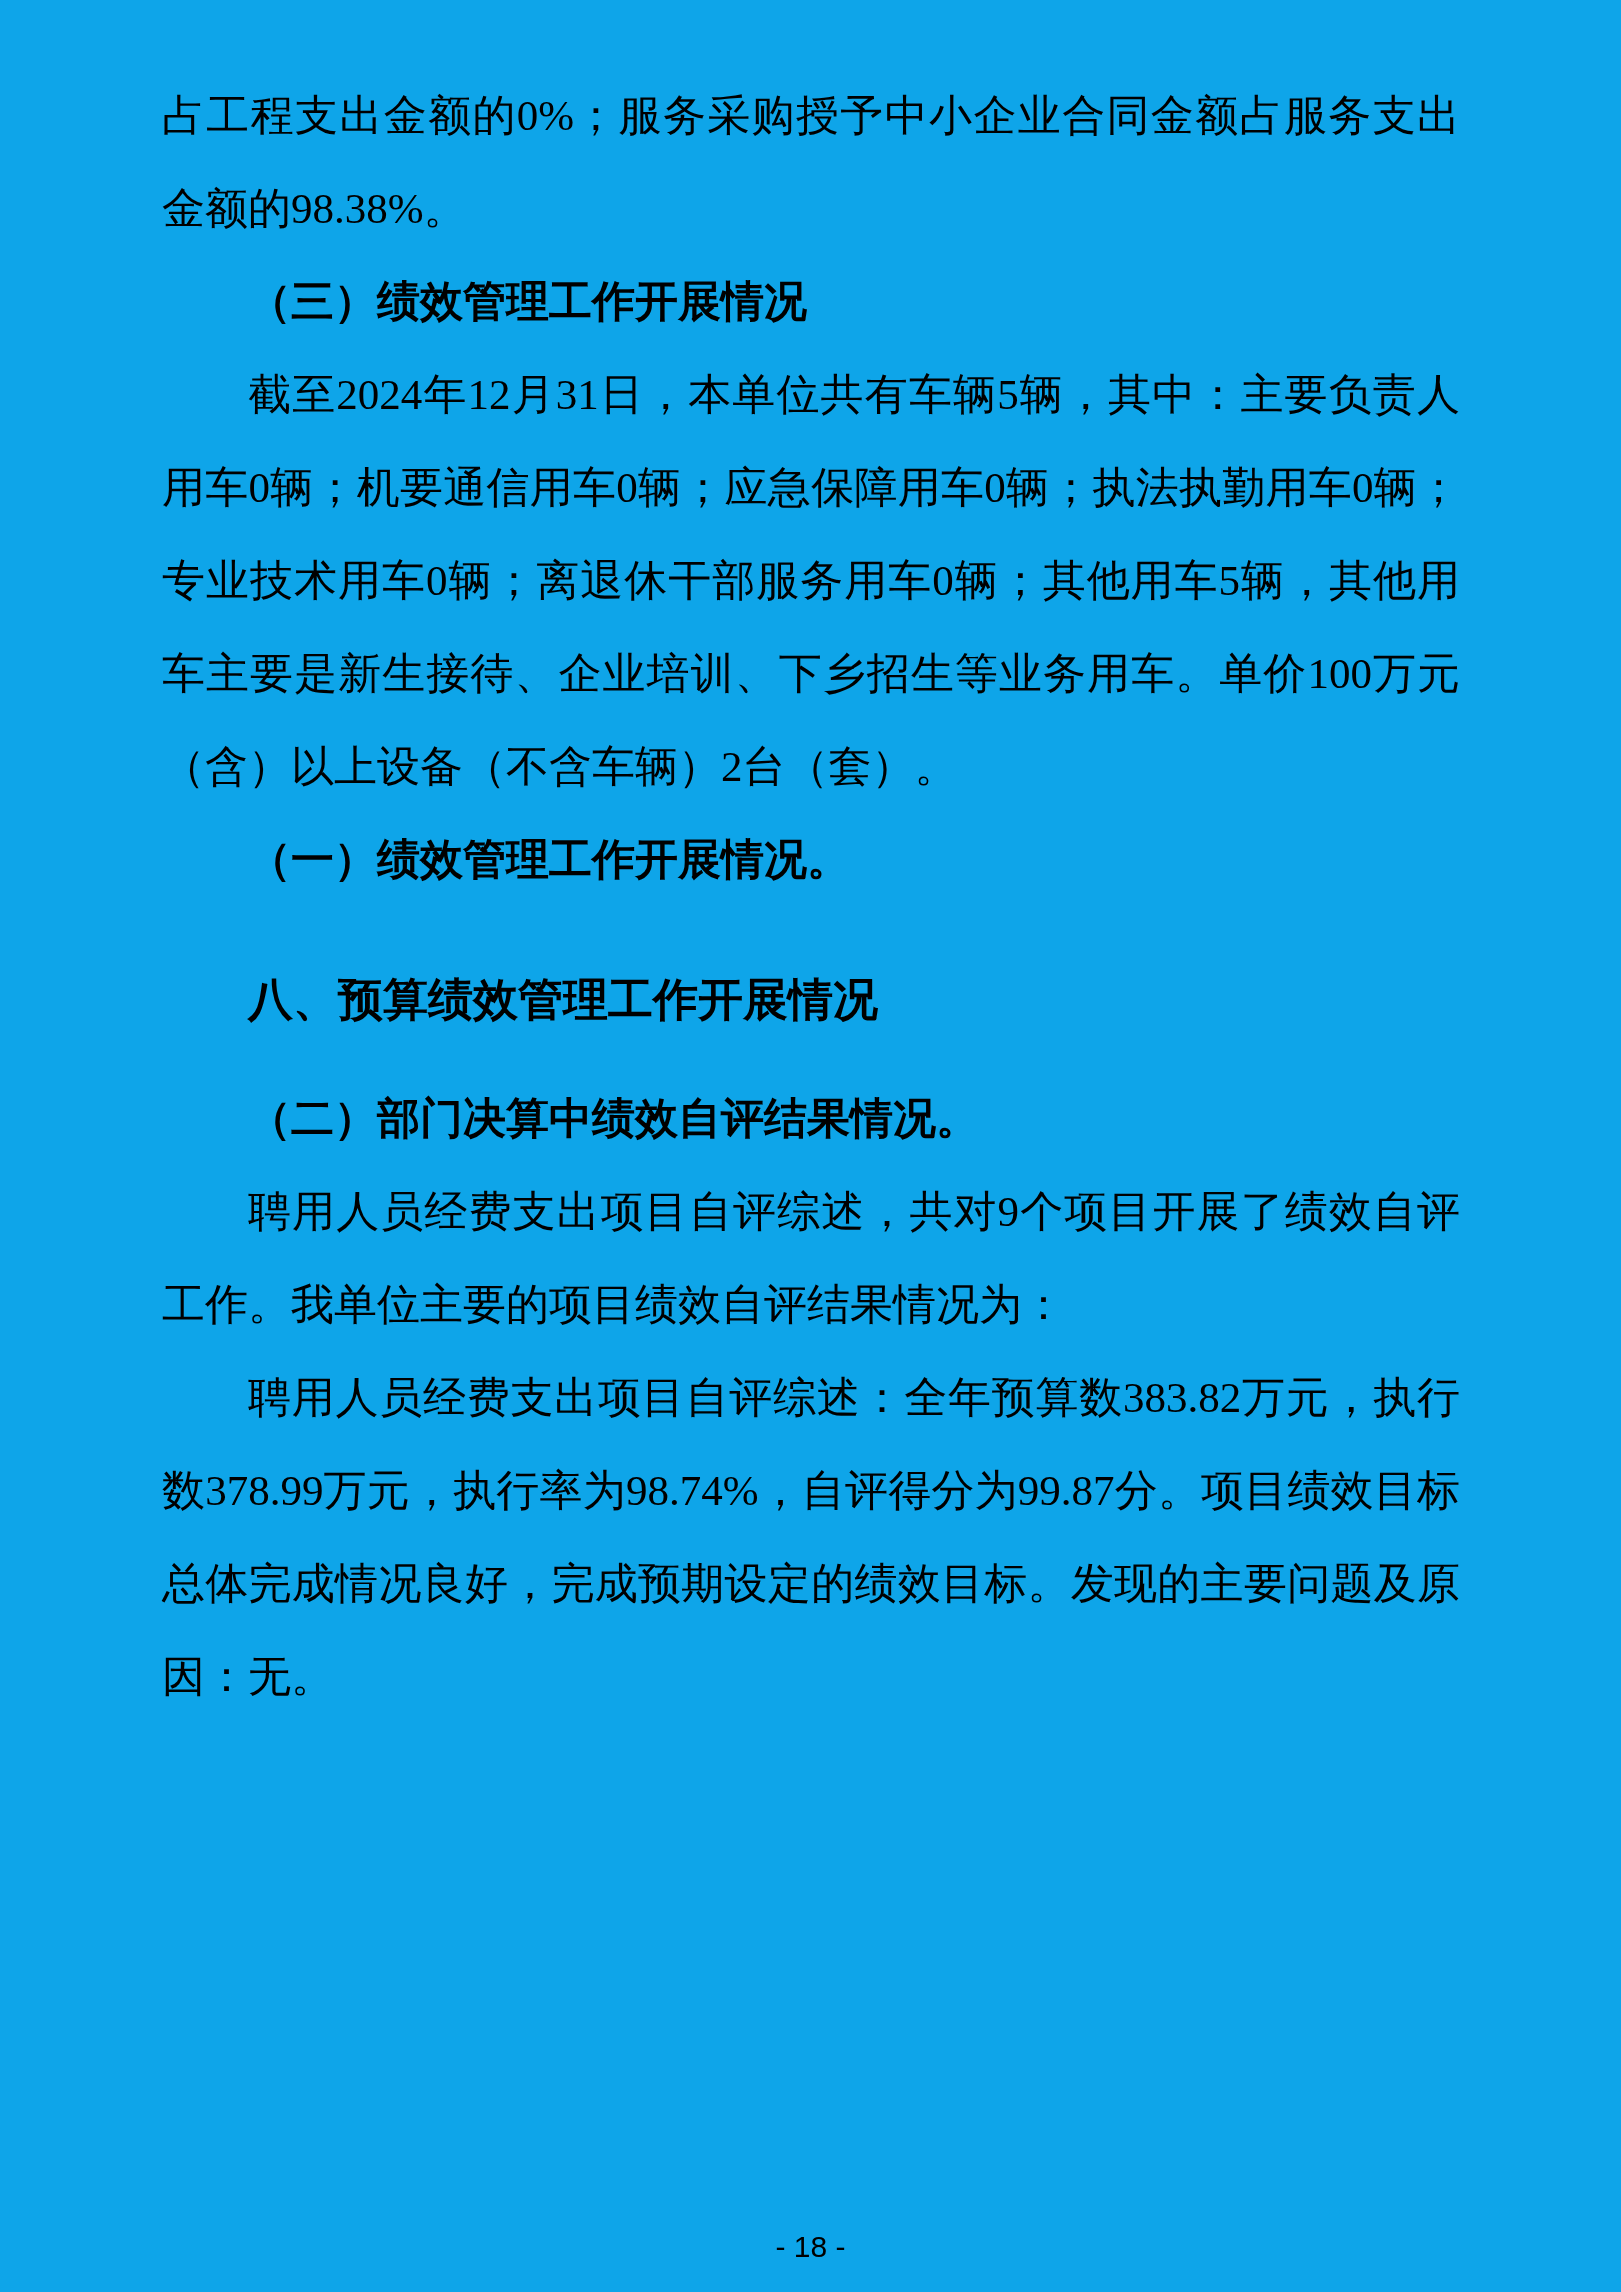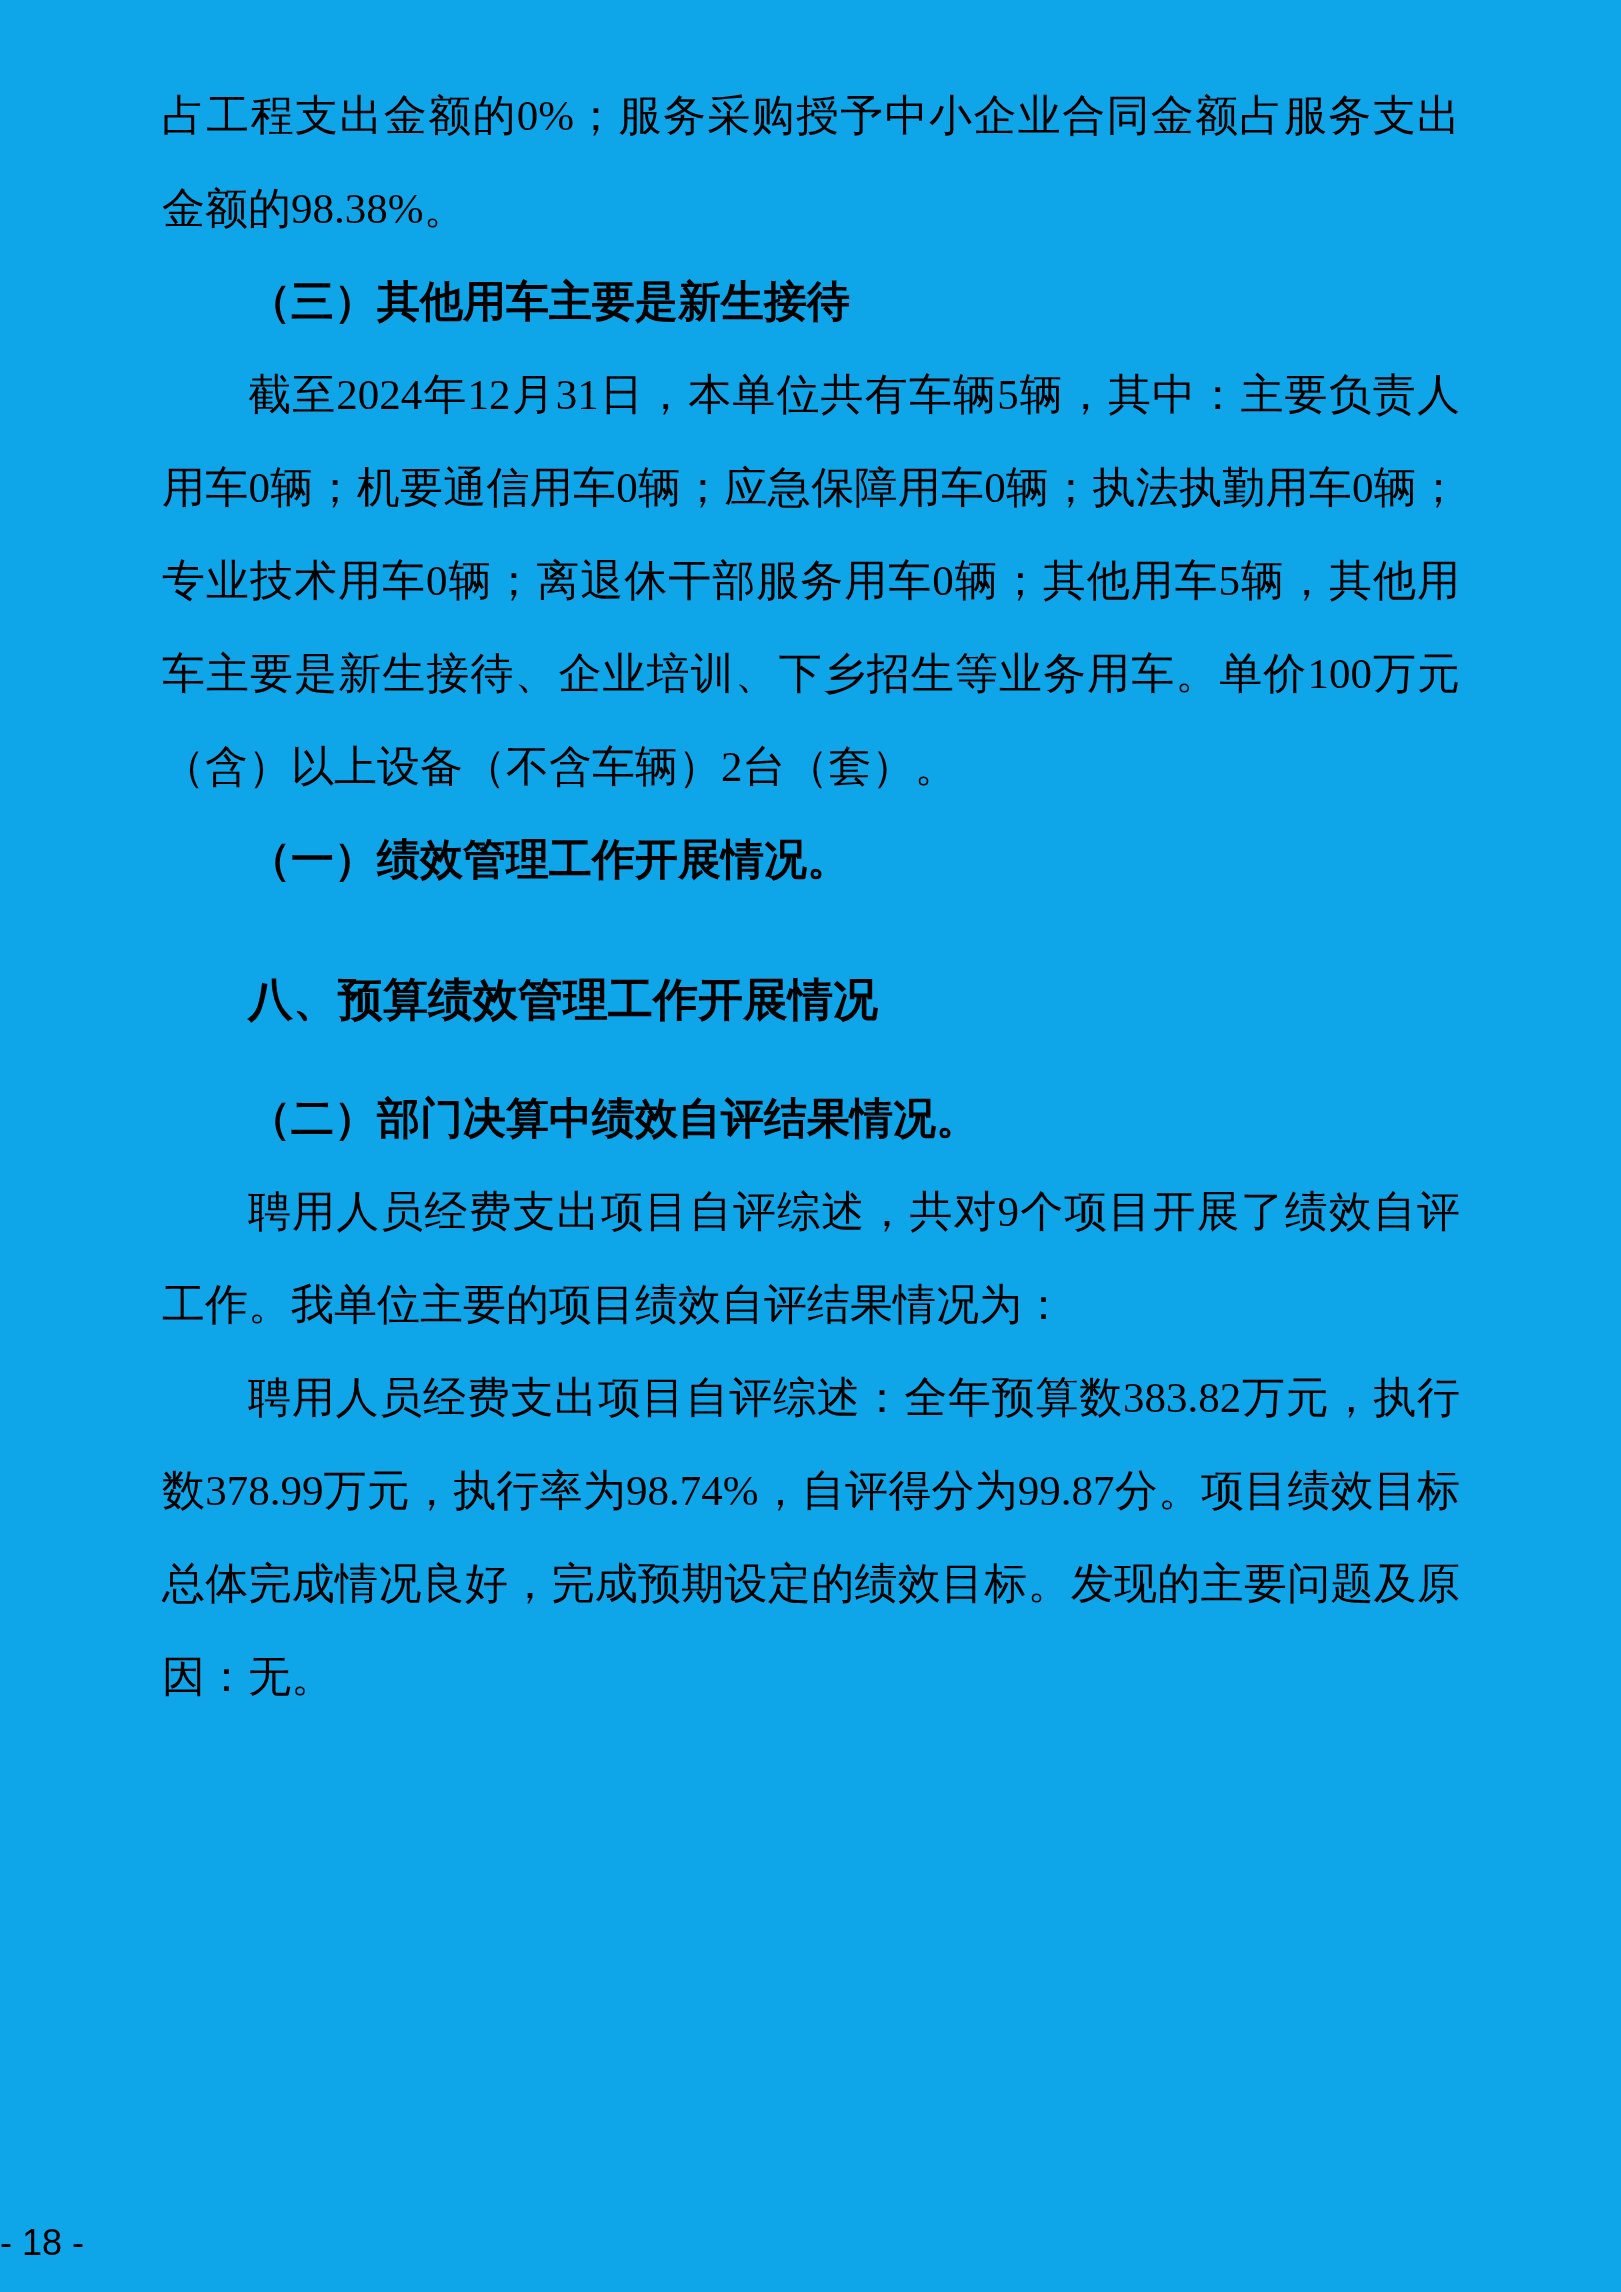"（三）其他用车主要是新生接待" p.block { text: 其他用车主要是新生接待 -> 绩效管理工作开展情况 }
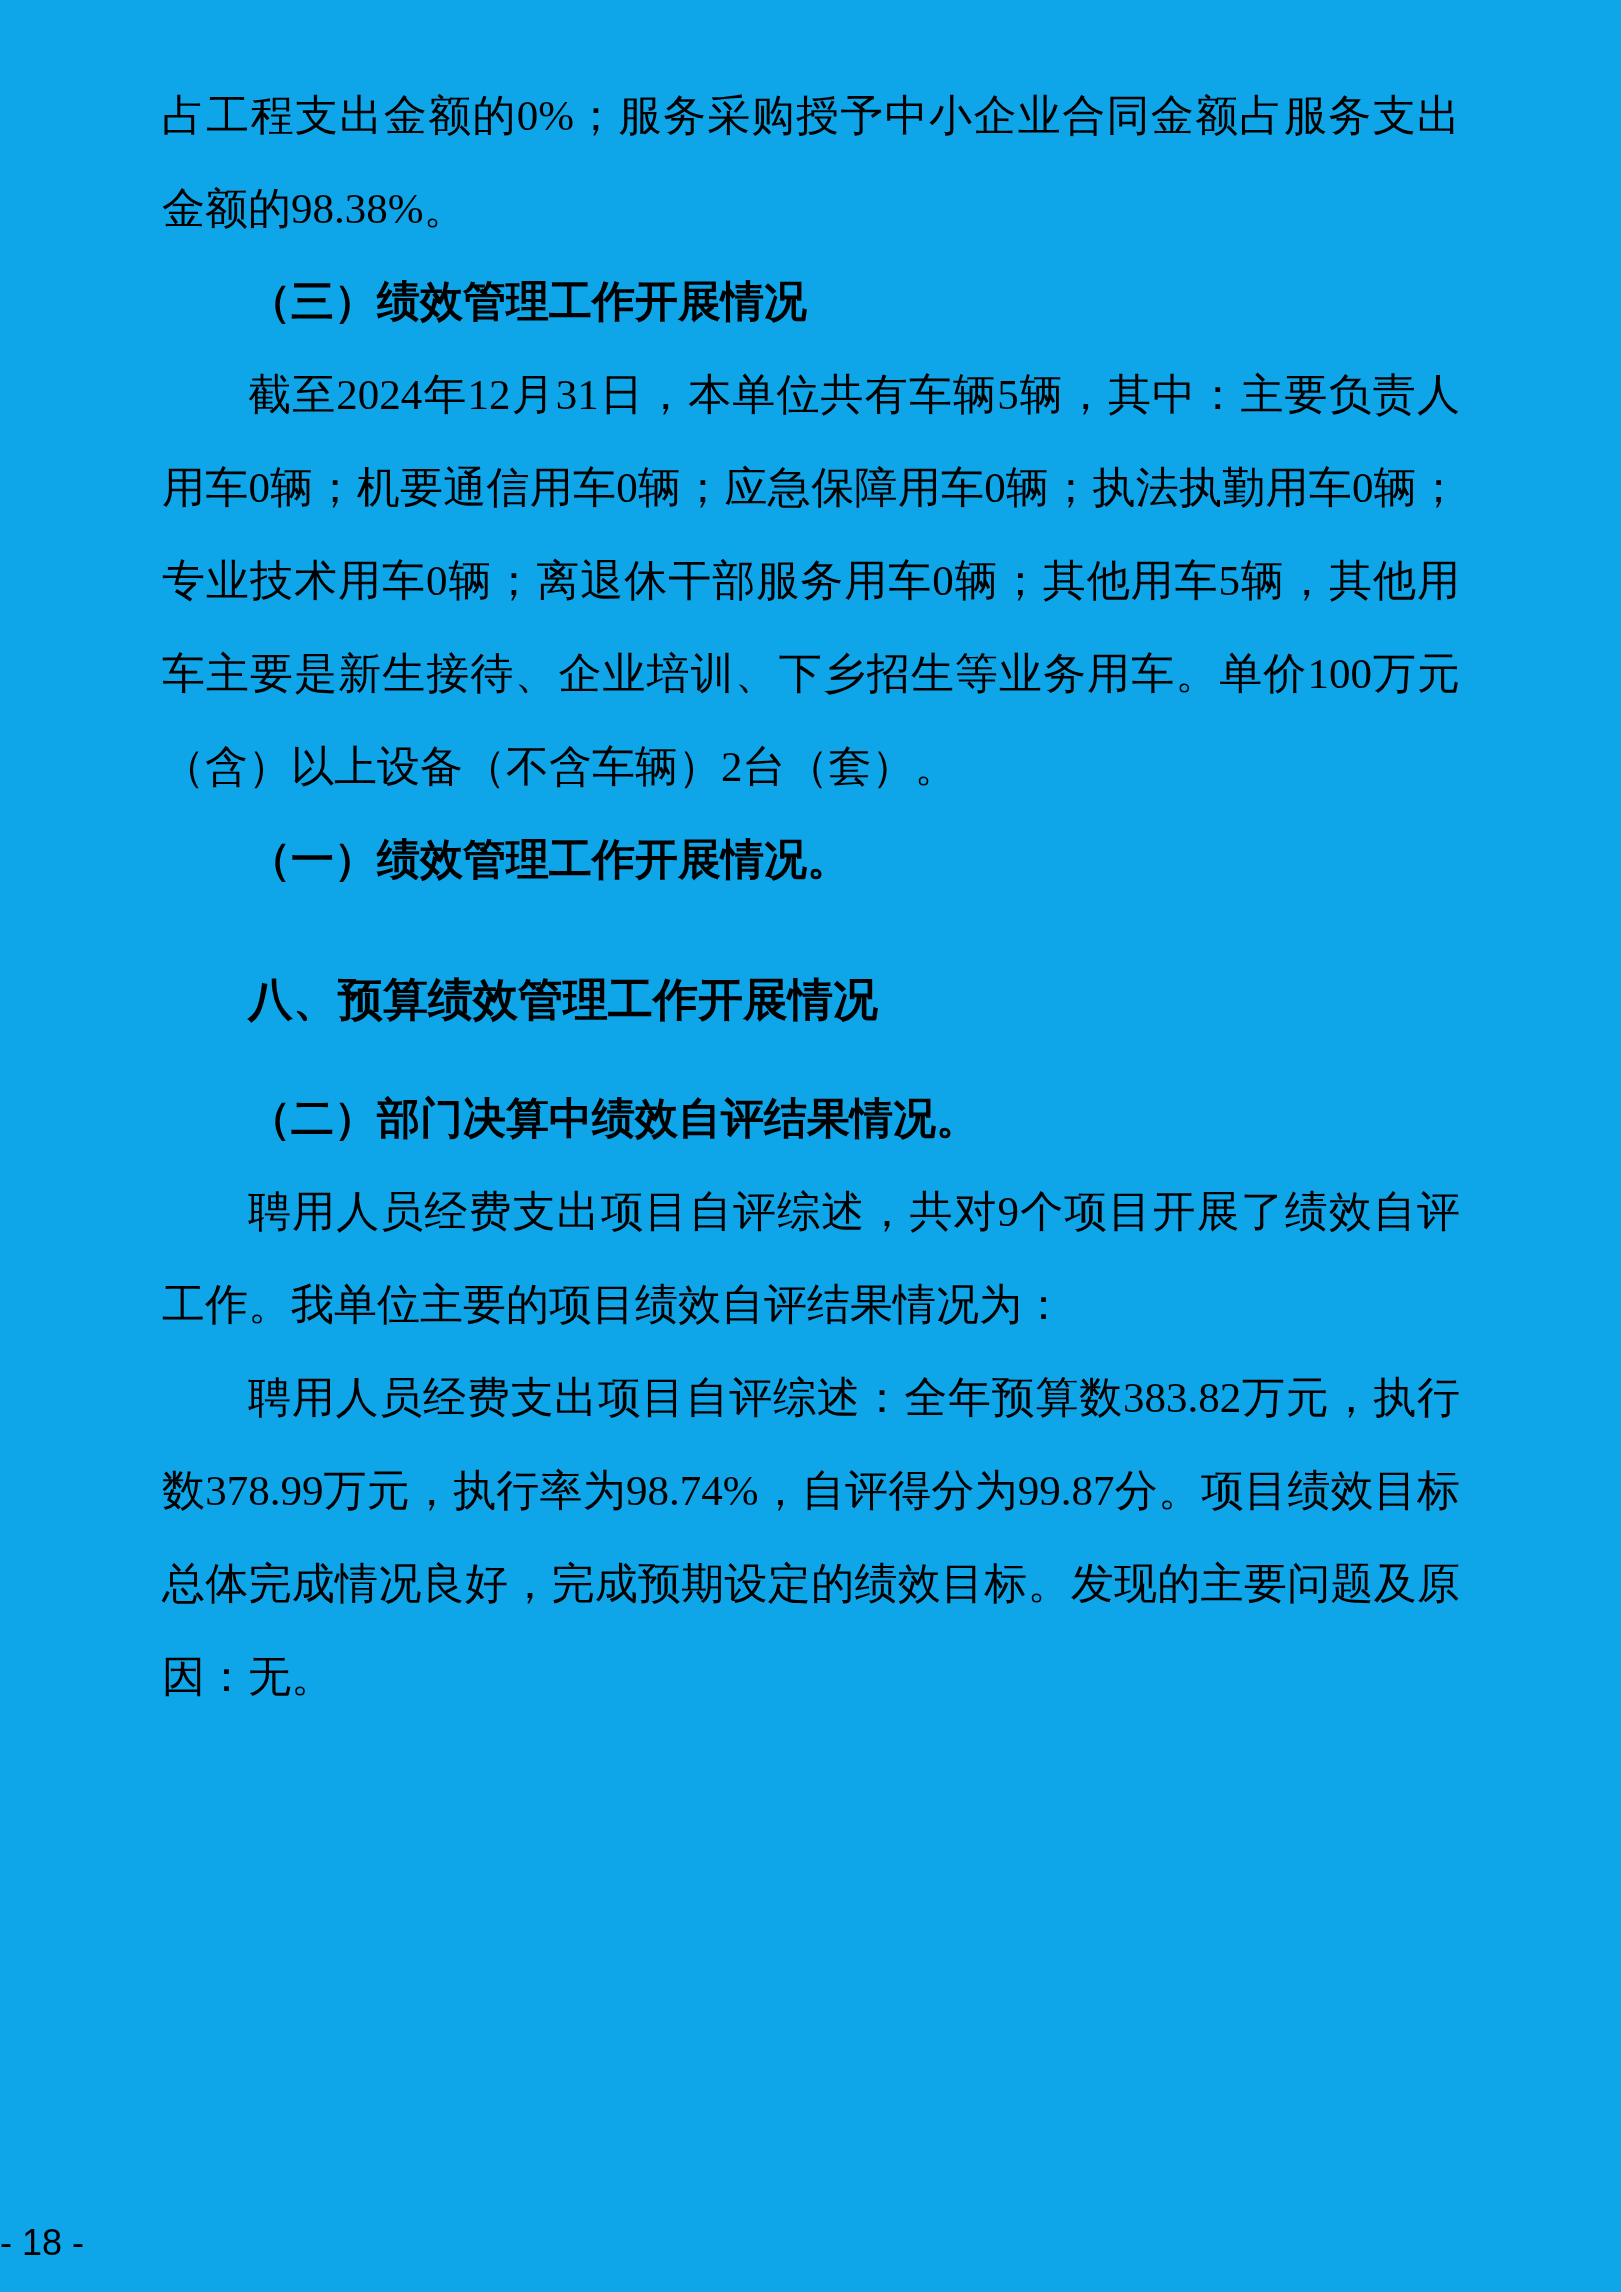"- 18 -" .page-number { font-size: 36px -> 30px; text-align: none -> center }
